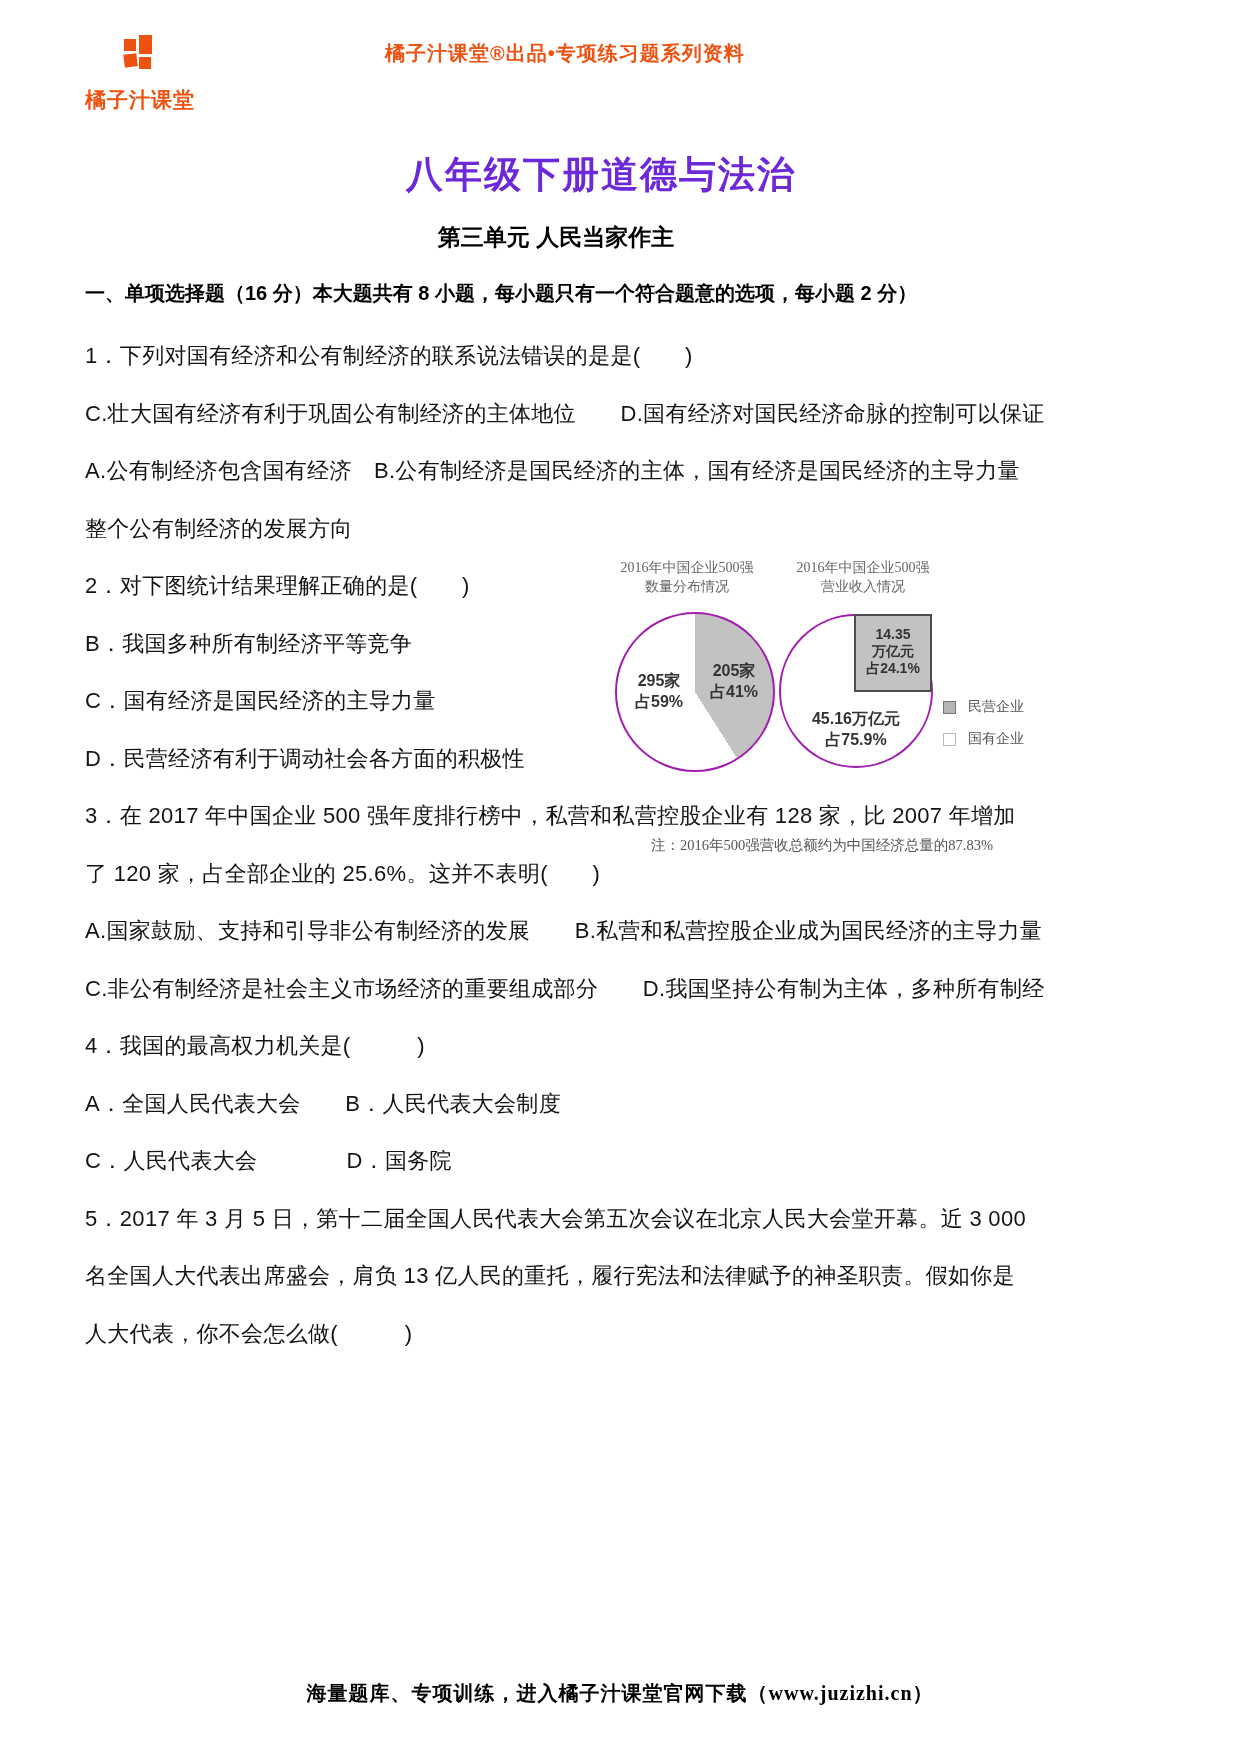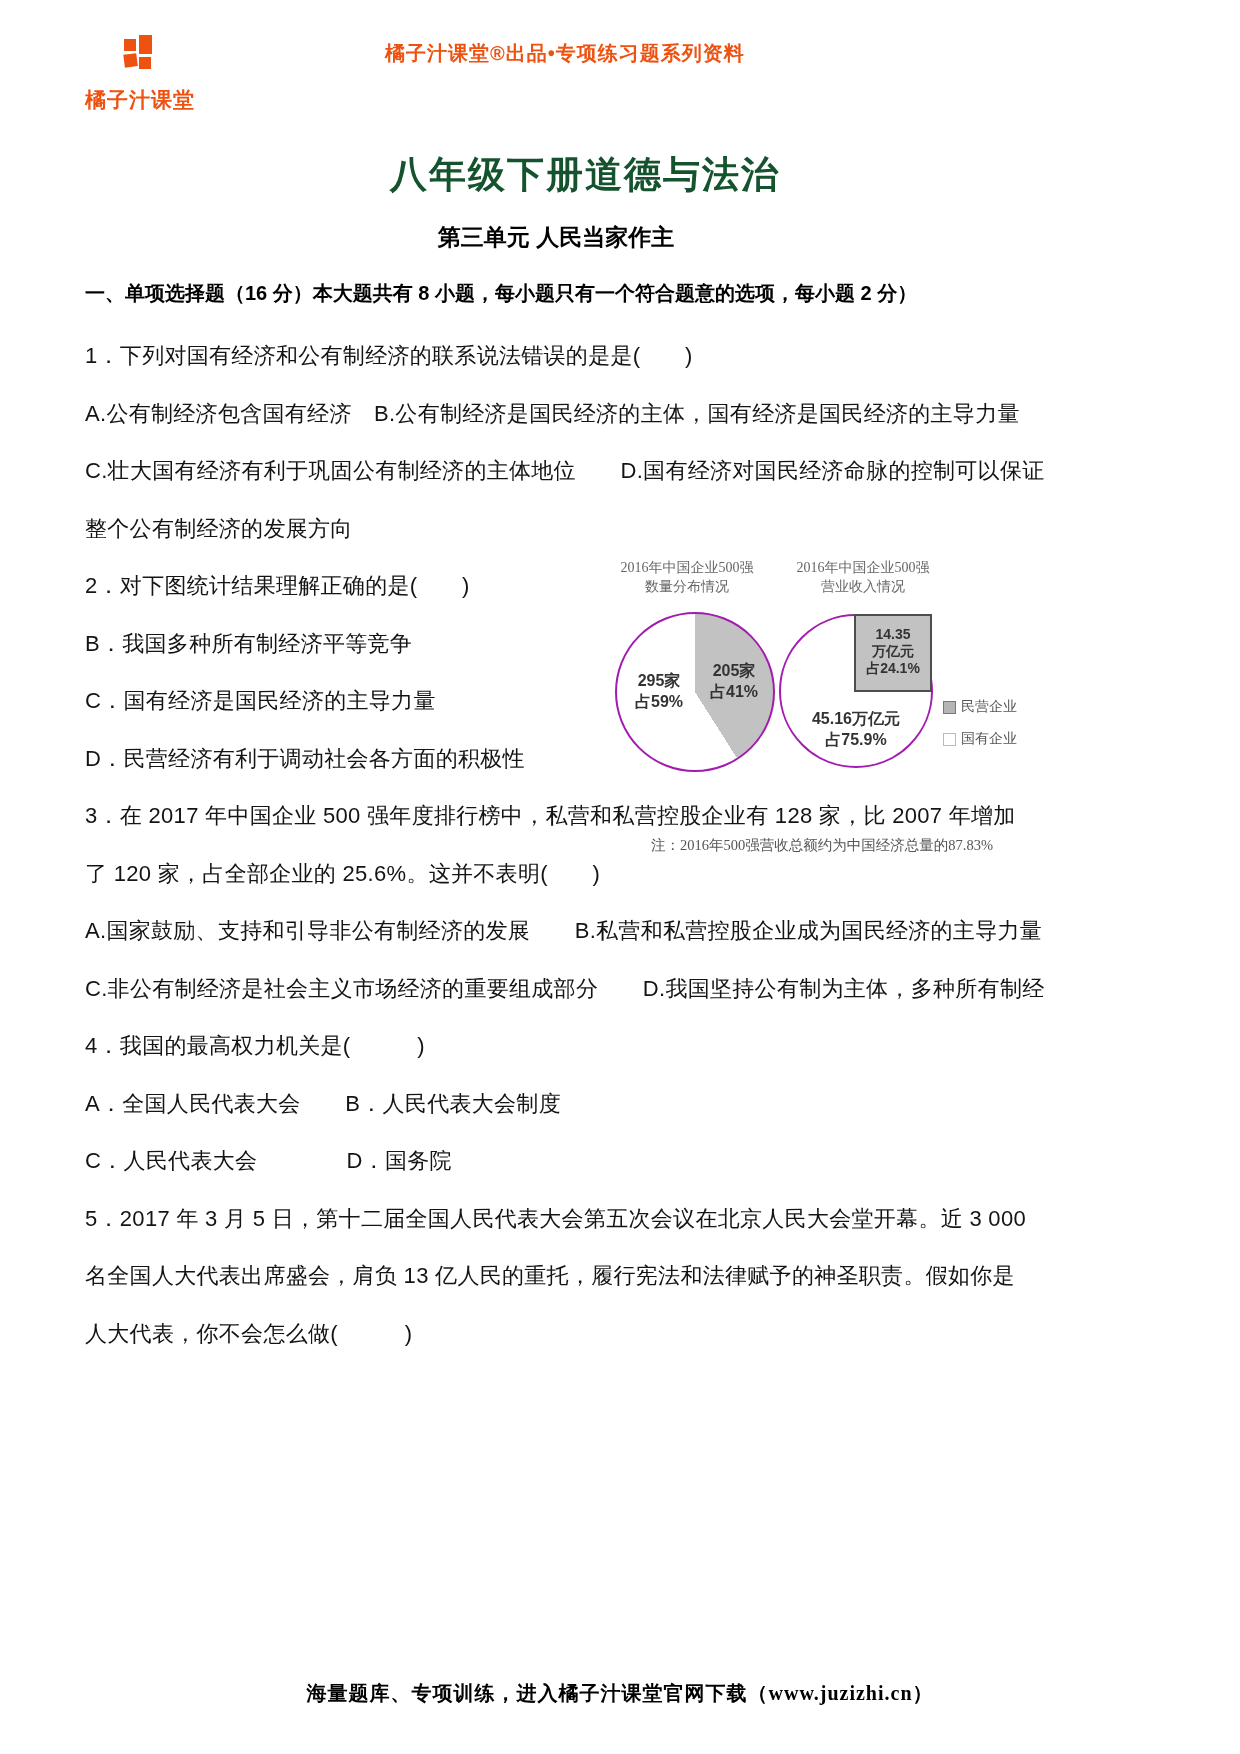"八年级下册道德与法治" .doc-title { color: #14532d -> #6d28d9; padding-left: none -> 16px }
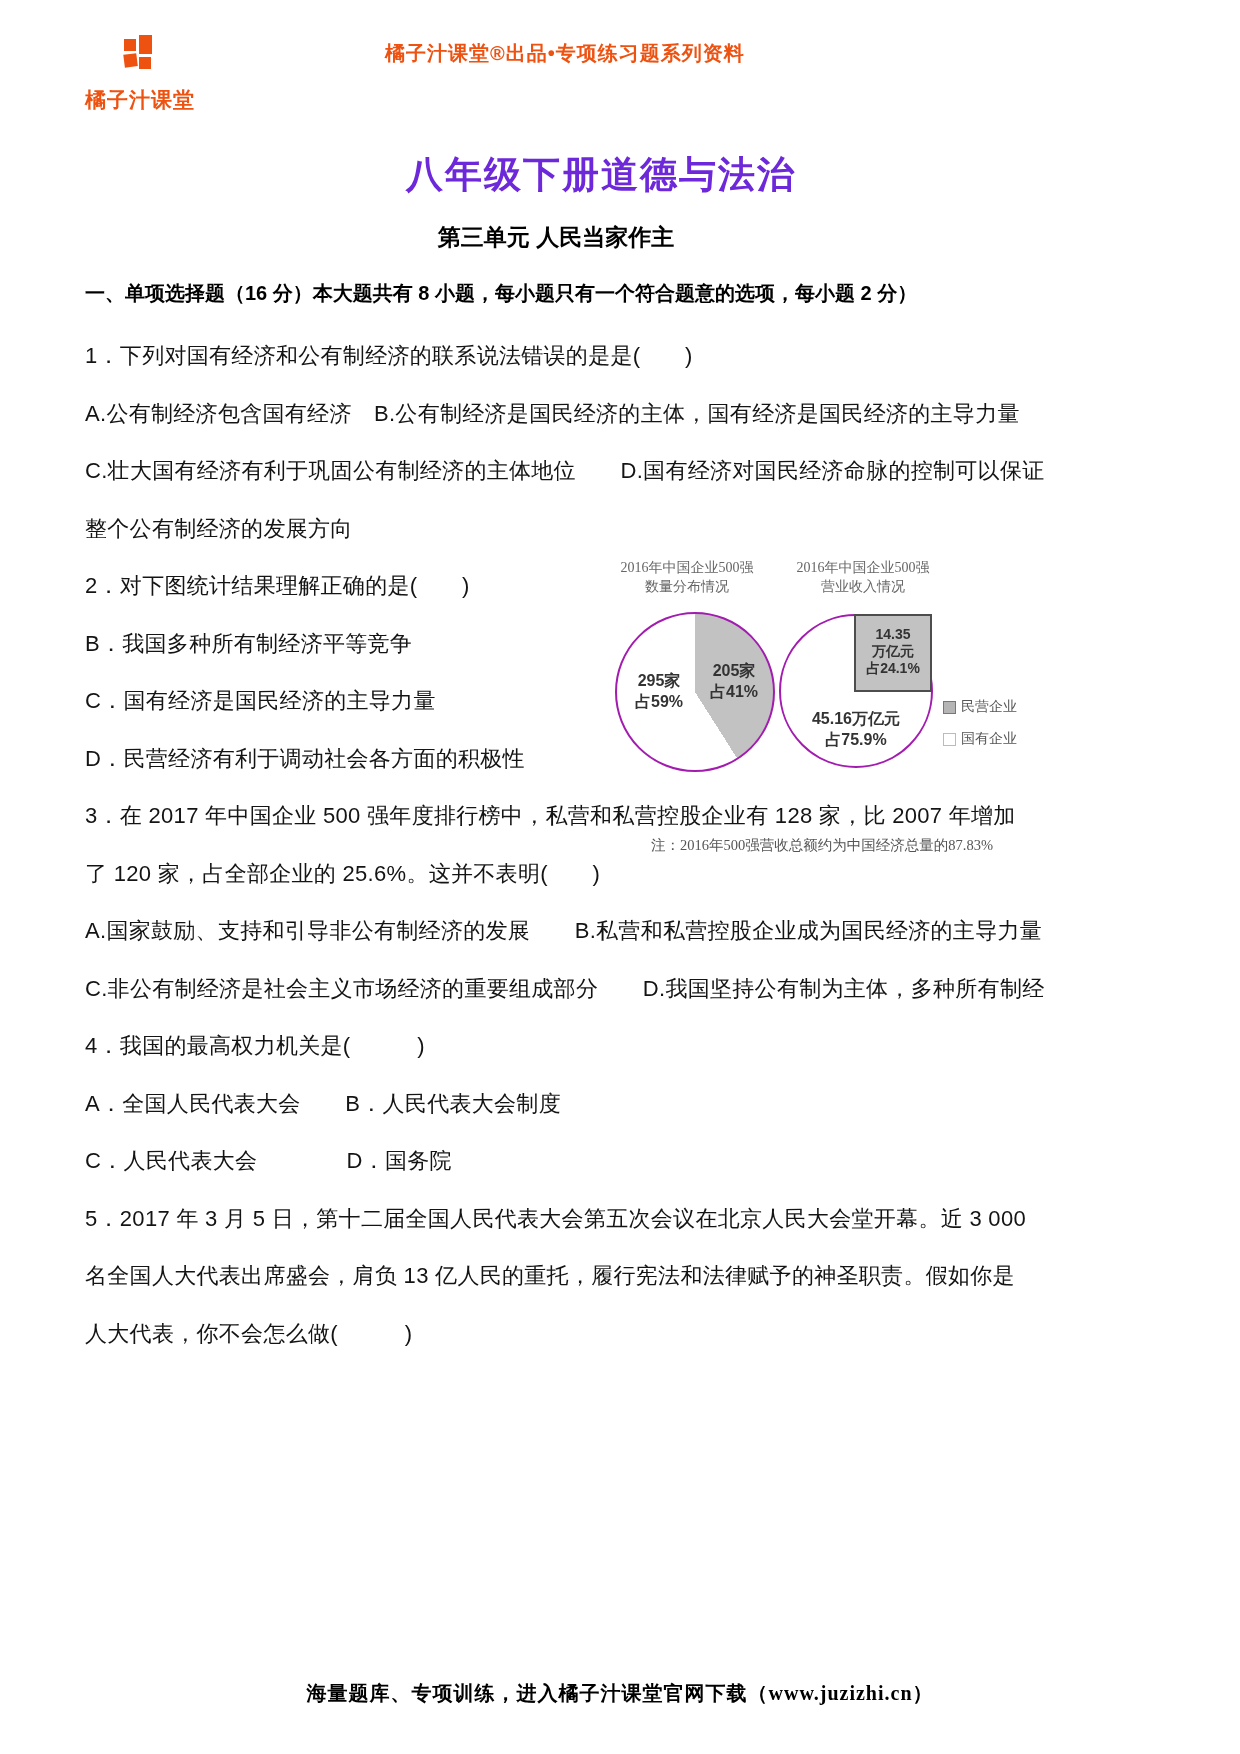"A.公有制经济包含国有经济" div.line { order: before "C.壮大国有经济有利于巩固公有制经济的主体地位" -> after "C.壮大国有经济有利于巩固公有制经济的主体地位" }
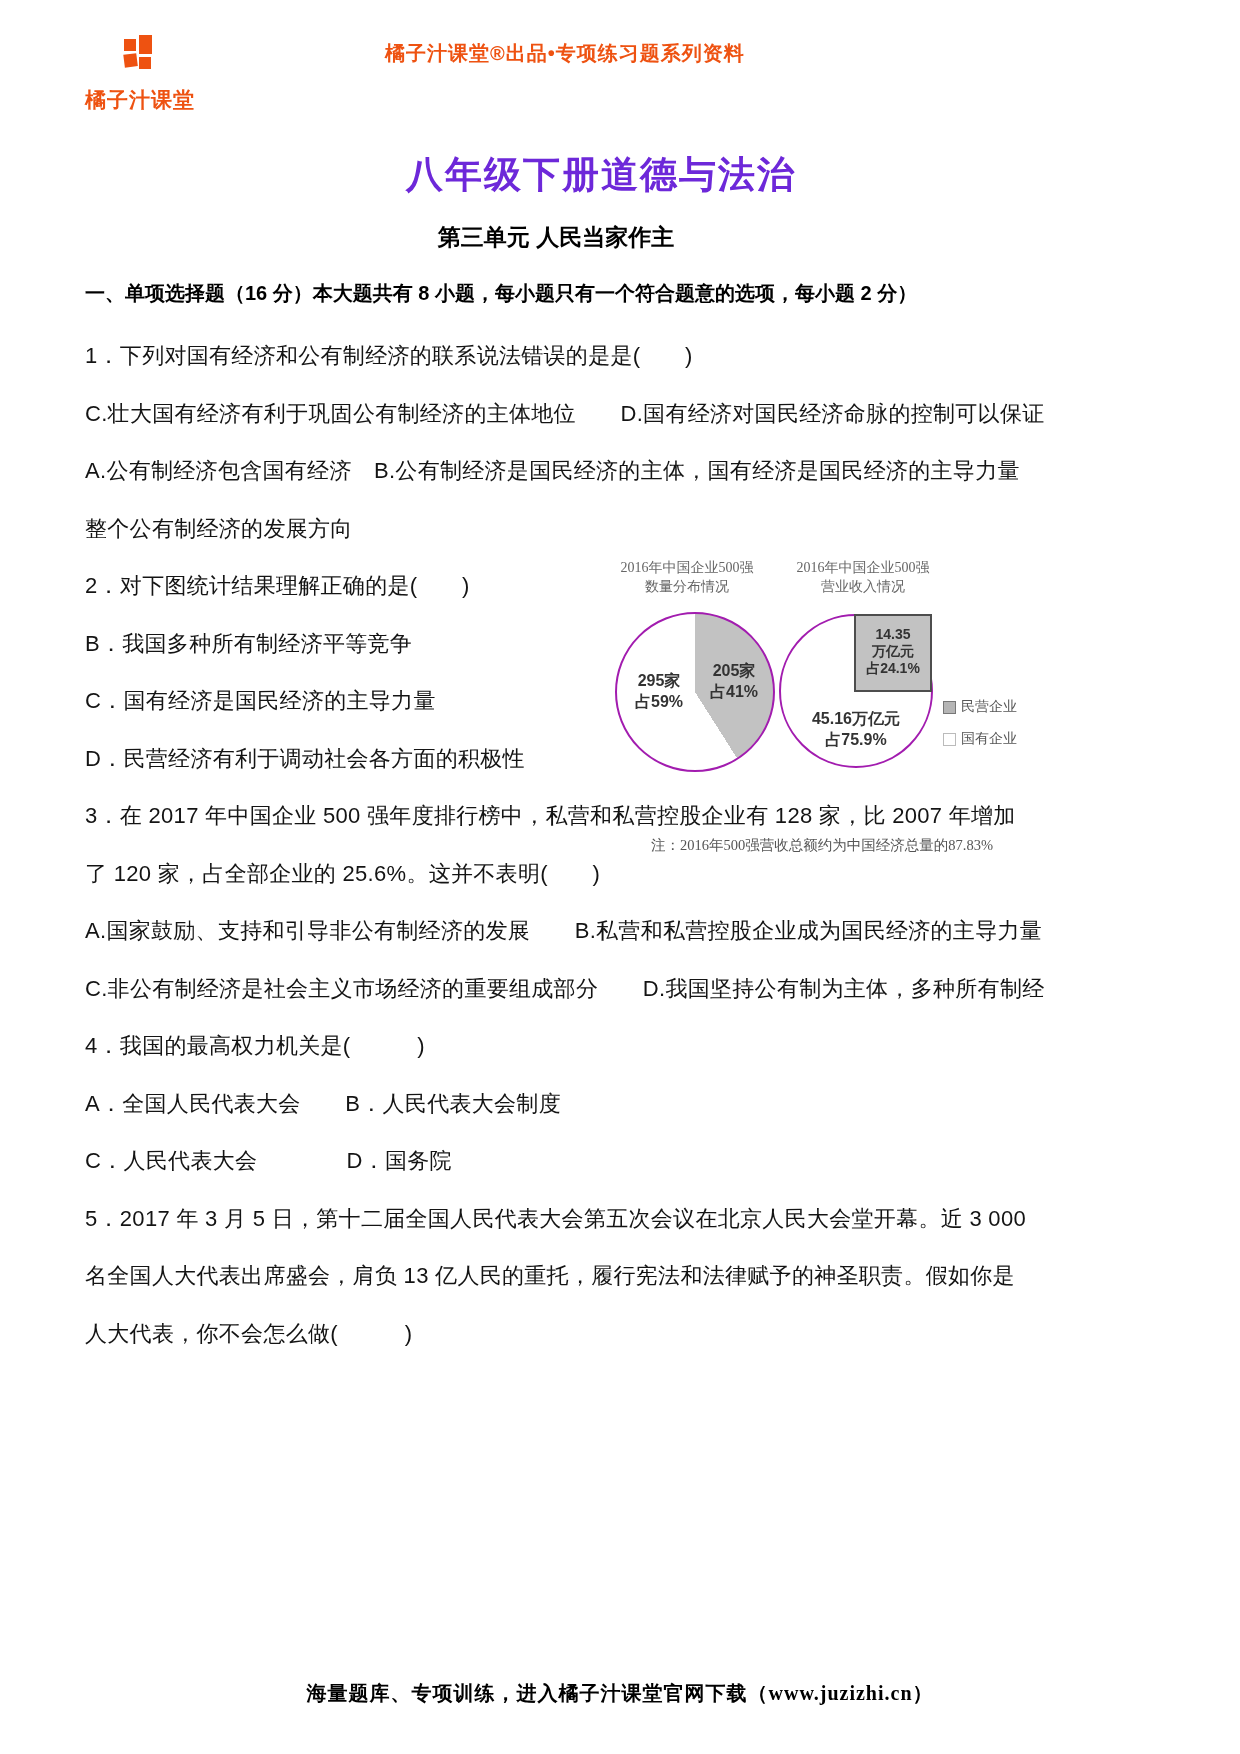"民营企业" .legend-item { gap: 5px -> 12px }
